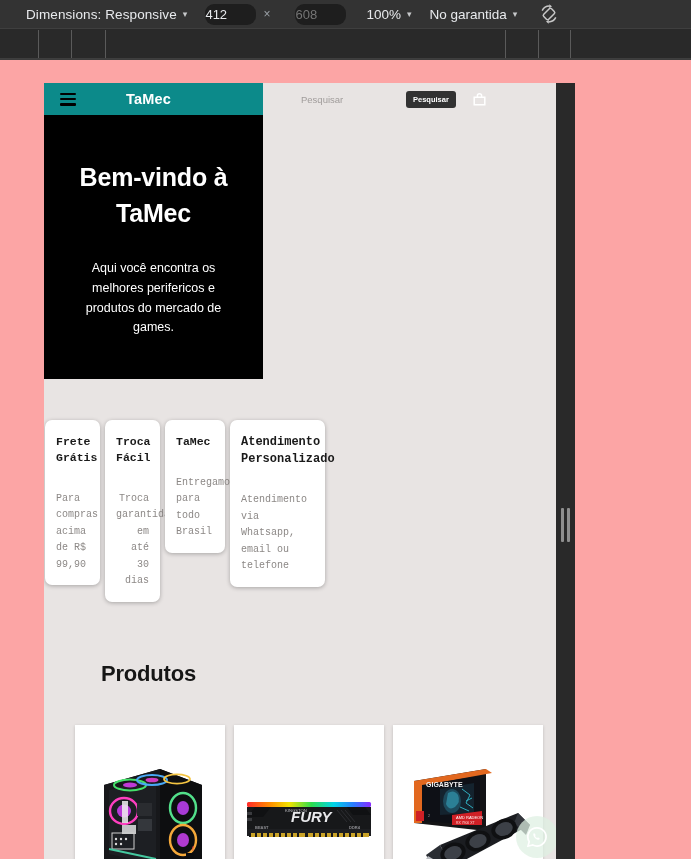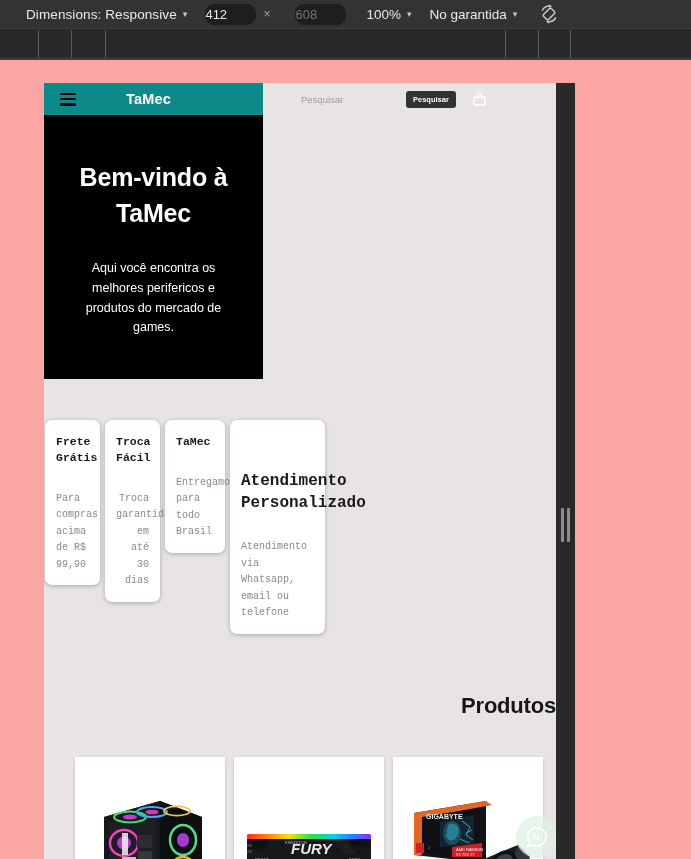"Atendimento Personalizado" .feature-card.c4 .feature-title { font-size: 16px -> 12px; margin-top: 36px -> none }
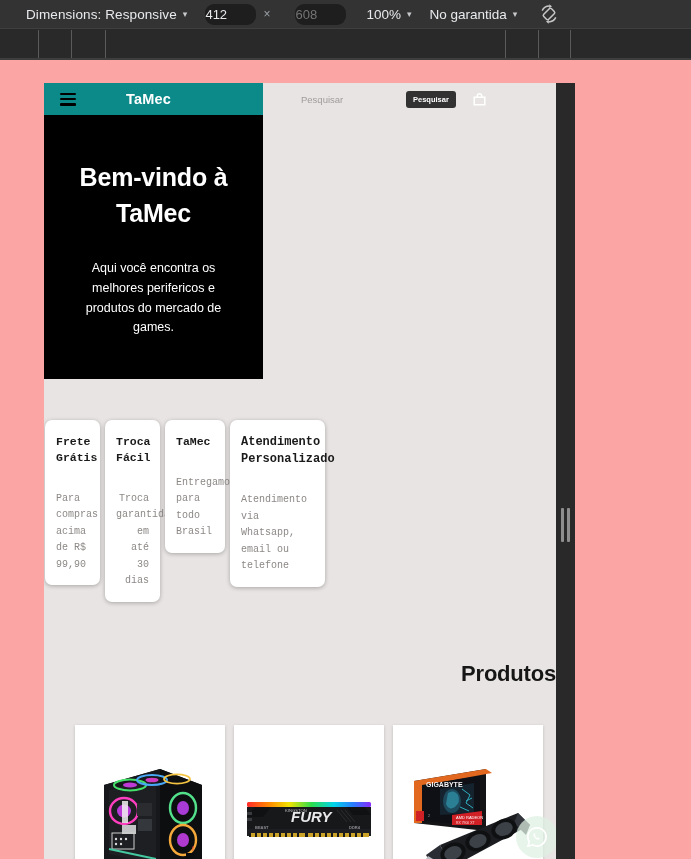"Produtos" .produtos-title { text-align: right -> none }
